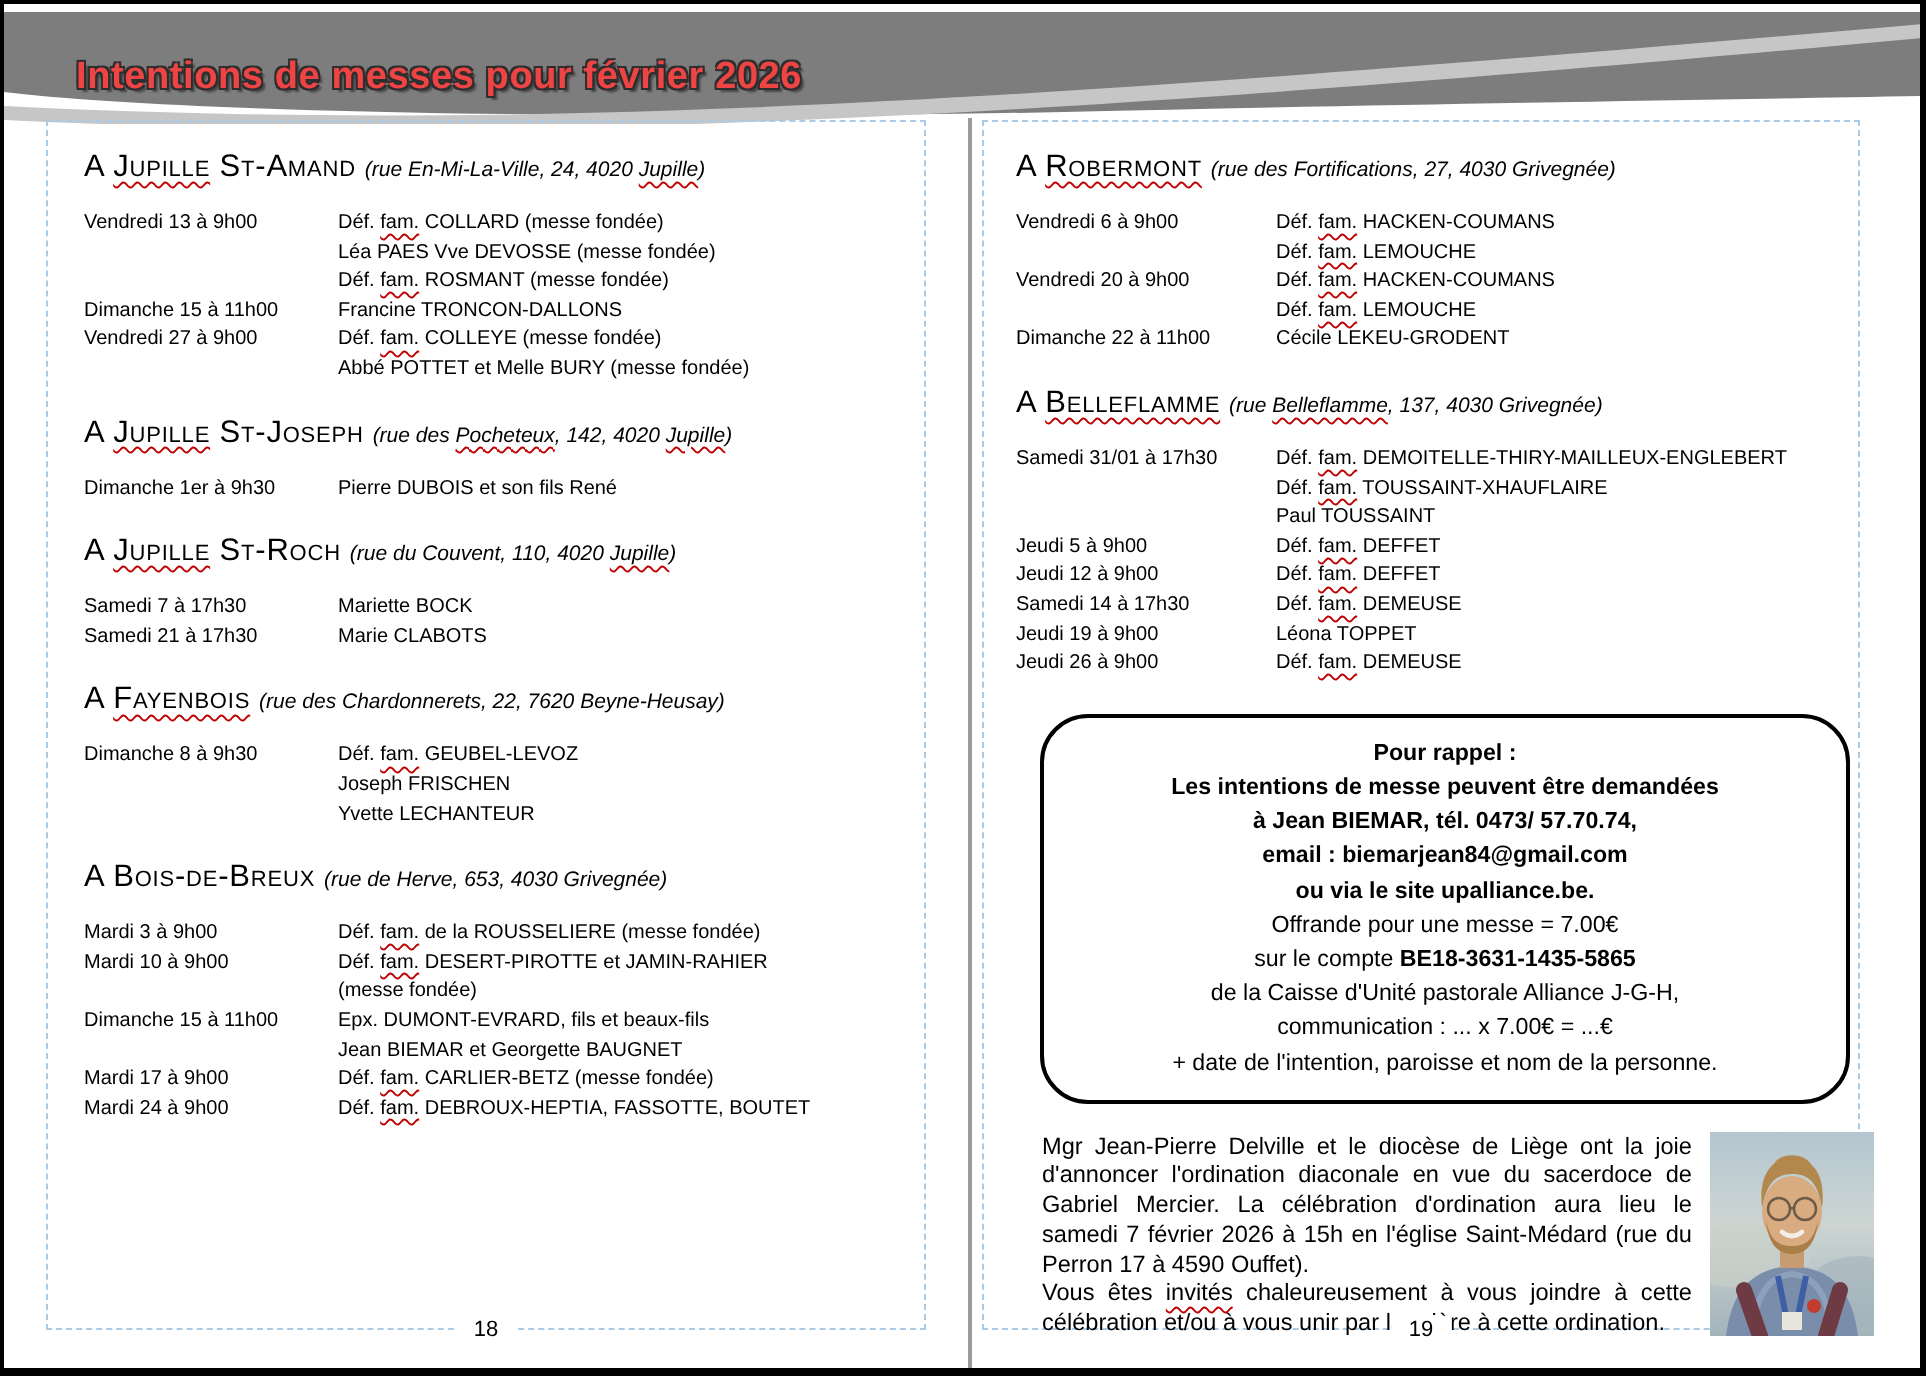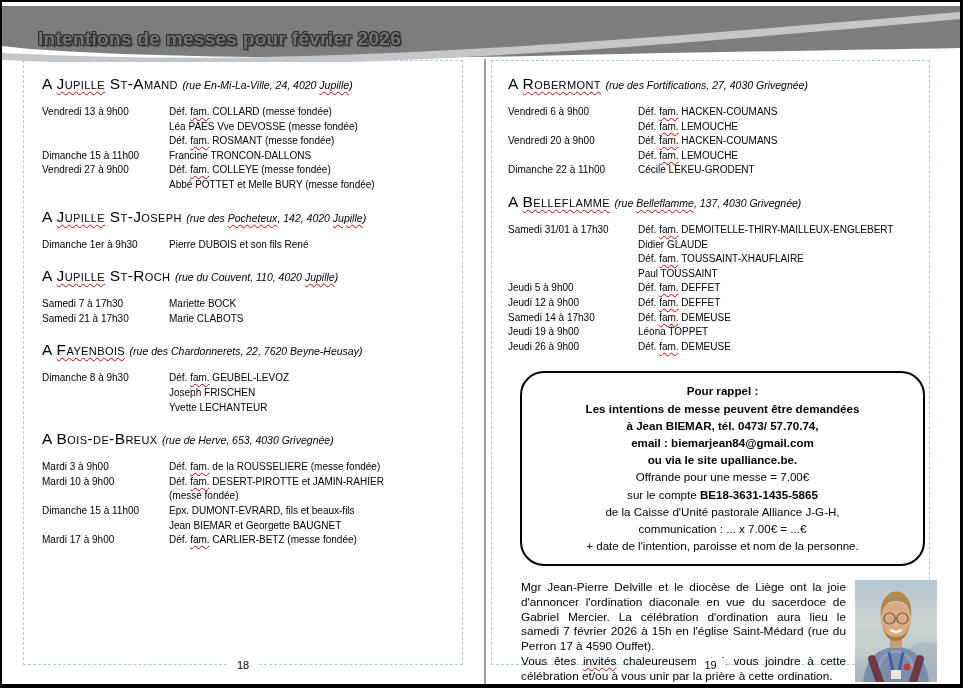"Intentions de messes pour février" .banner-title { color: #737373 -> #ef4444 }
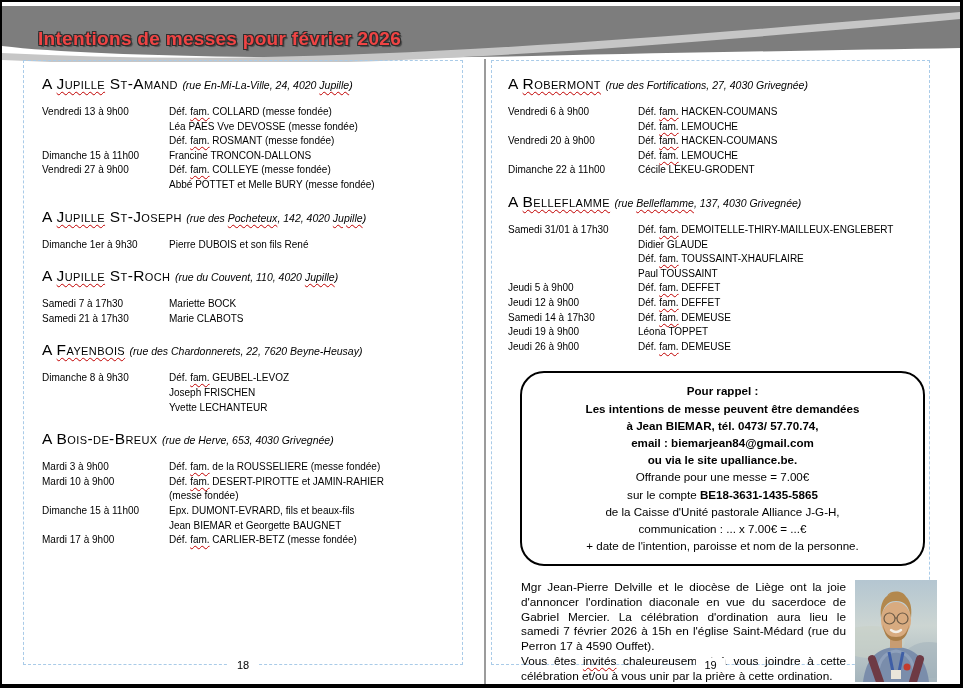"Didier GLAUDE" div { html: <div>Didier GLAUDE</div> -> none }
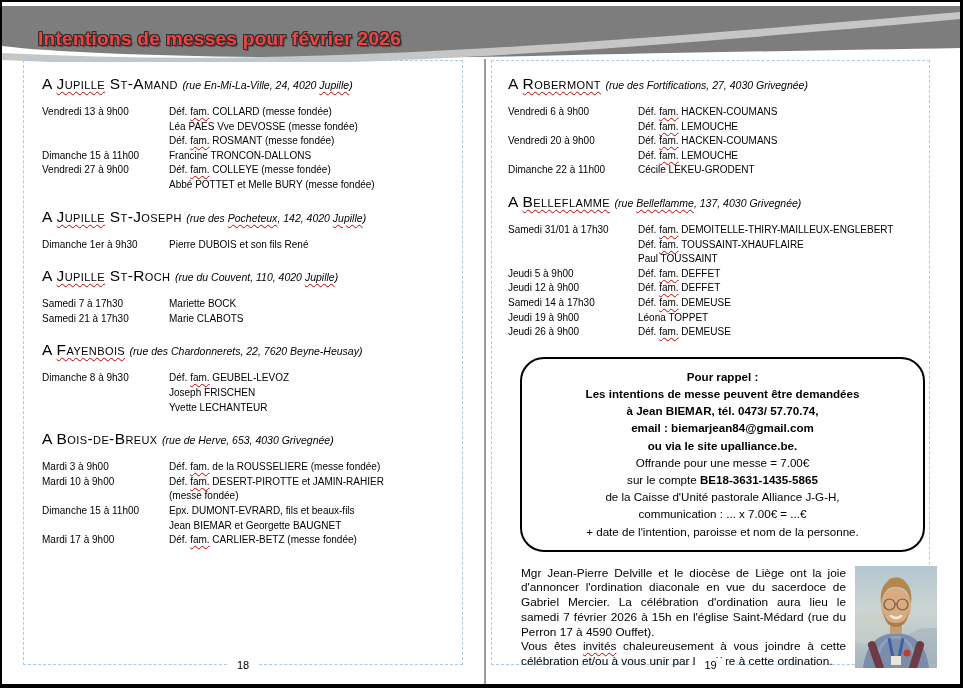"Mardi 24 à 9h00" div.entry { html: none -> <div> <div>Mardi 24 à 9h00</div> <div> <div>Déf. <span>fam.</span> DEBROUX-HEPTIA, FASSOTTE, BOUTET</div> </div> </div> }
